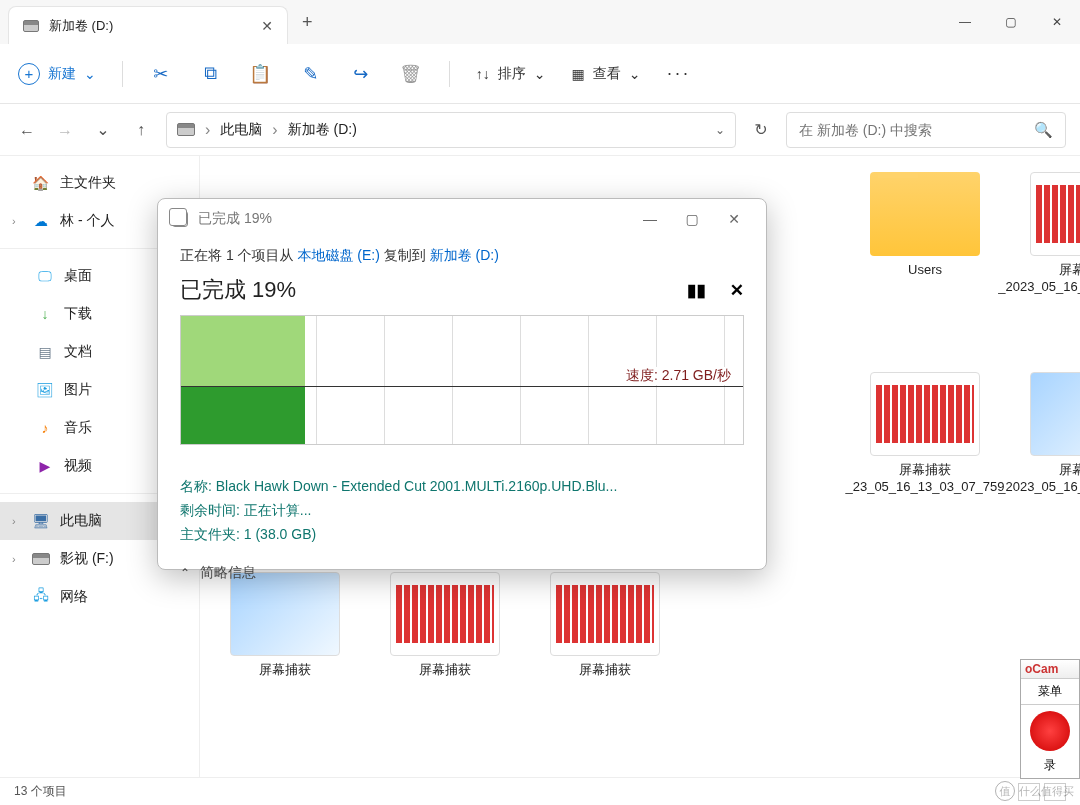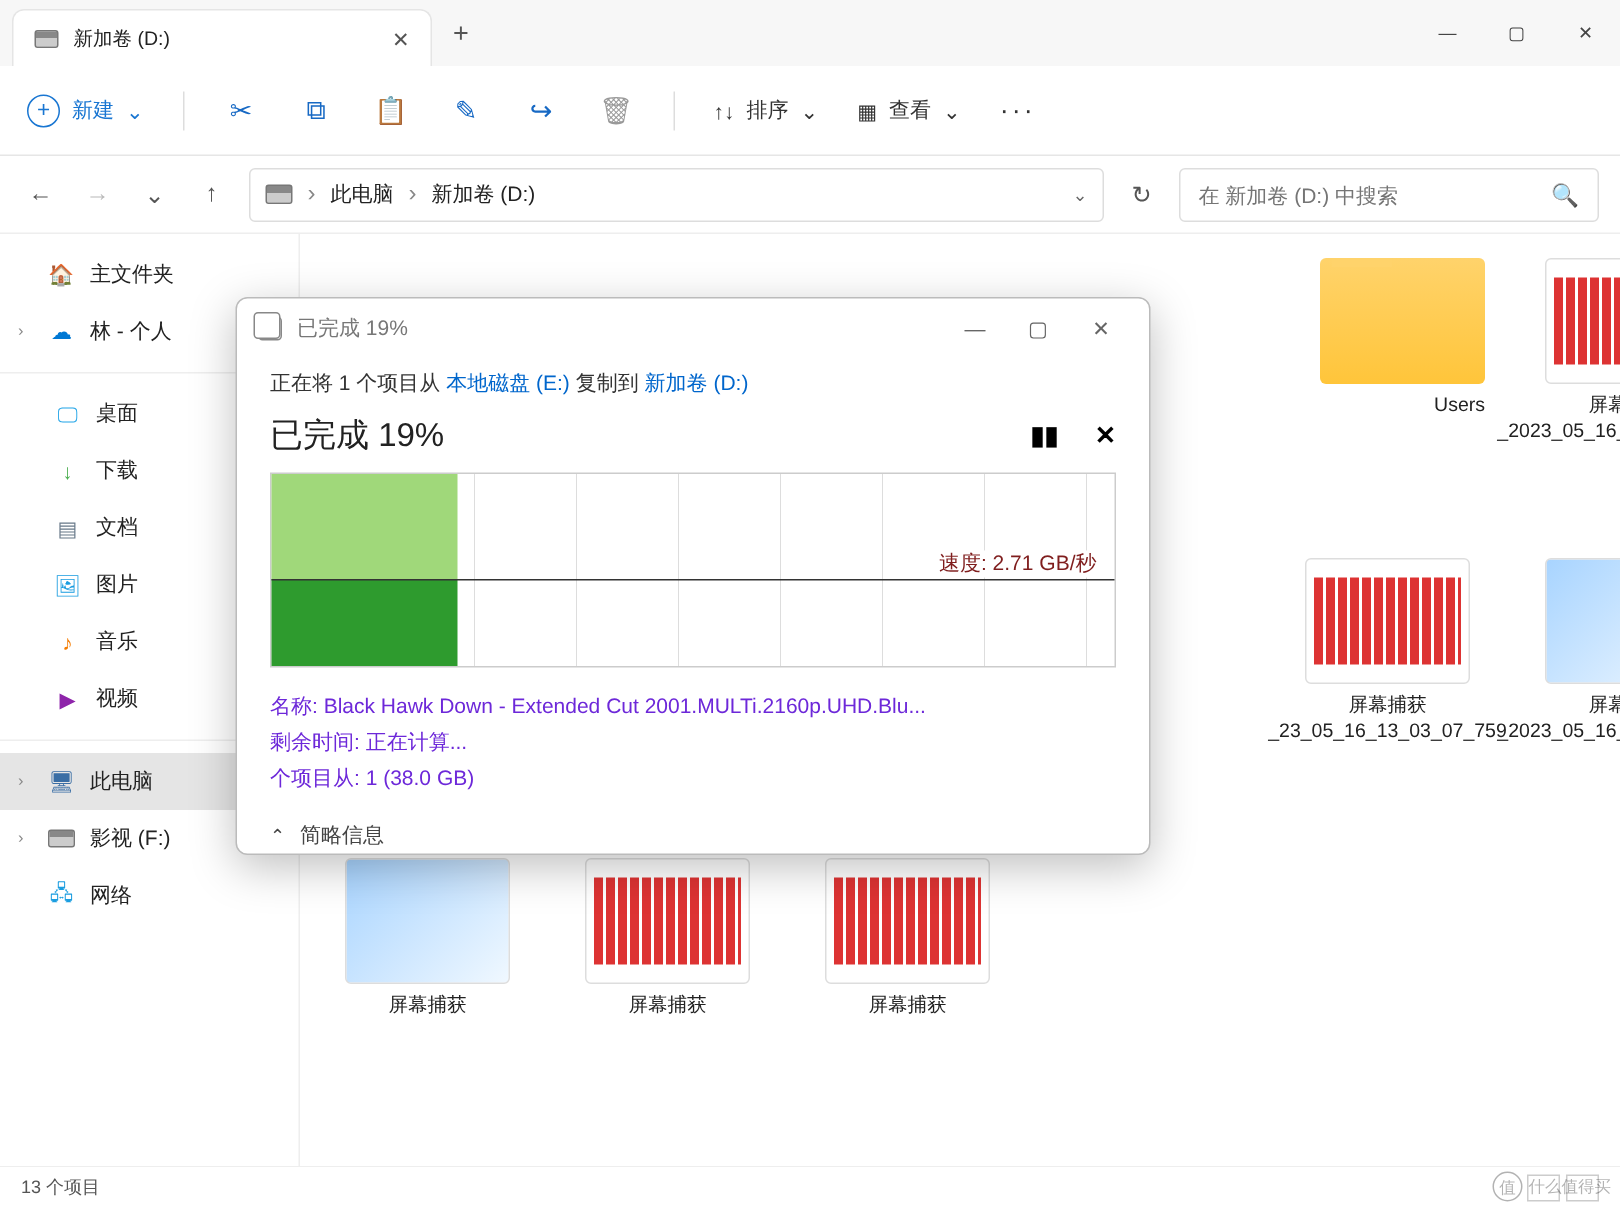"Users" div.item { align-items: flex-end -> none }
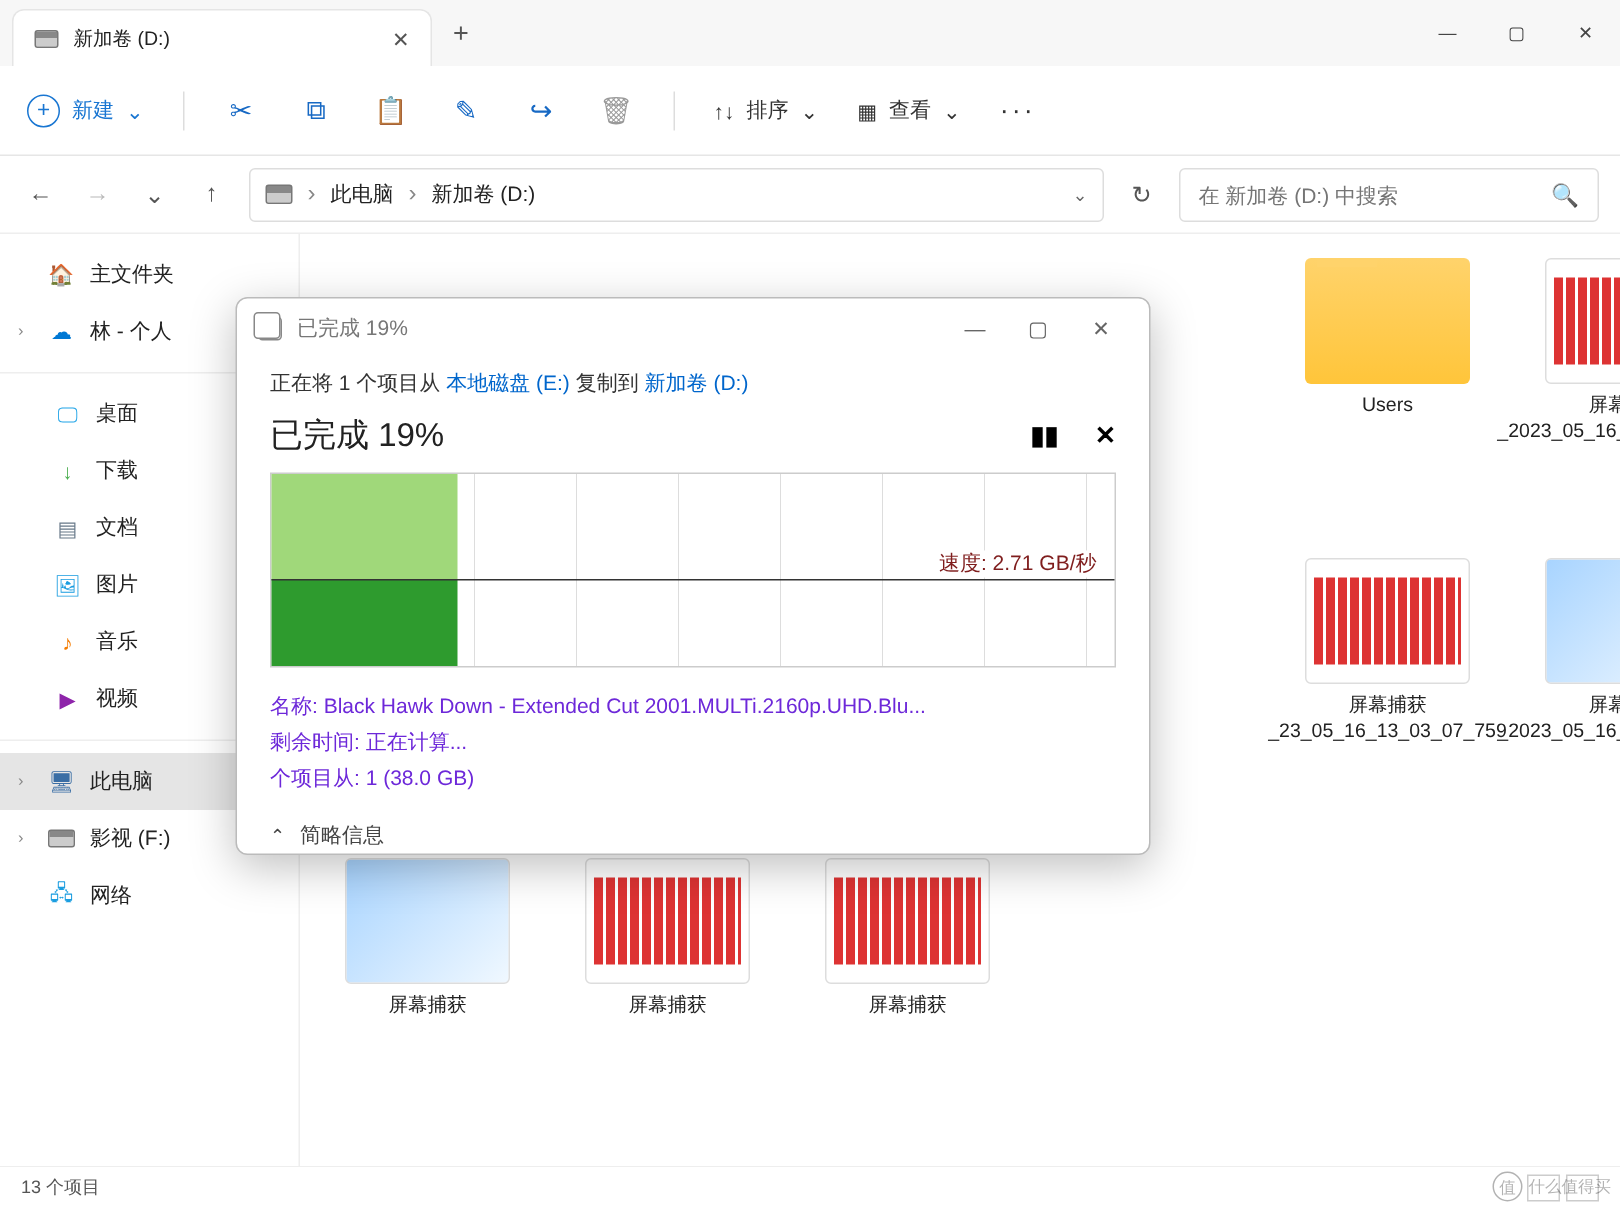"名称: Black Hawk Down -" .dlg-info { color: #6d28d9 -> #0f766e; margin-top: 14px -> 30px }
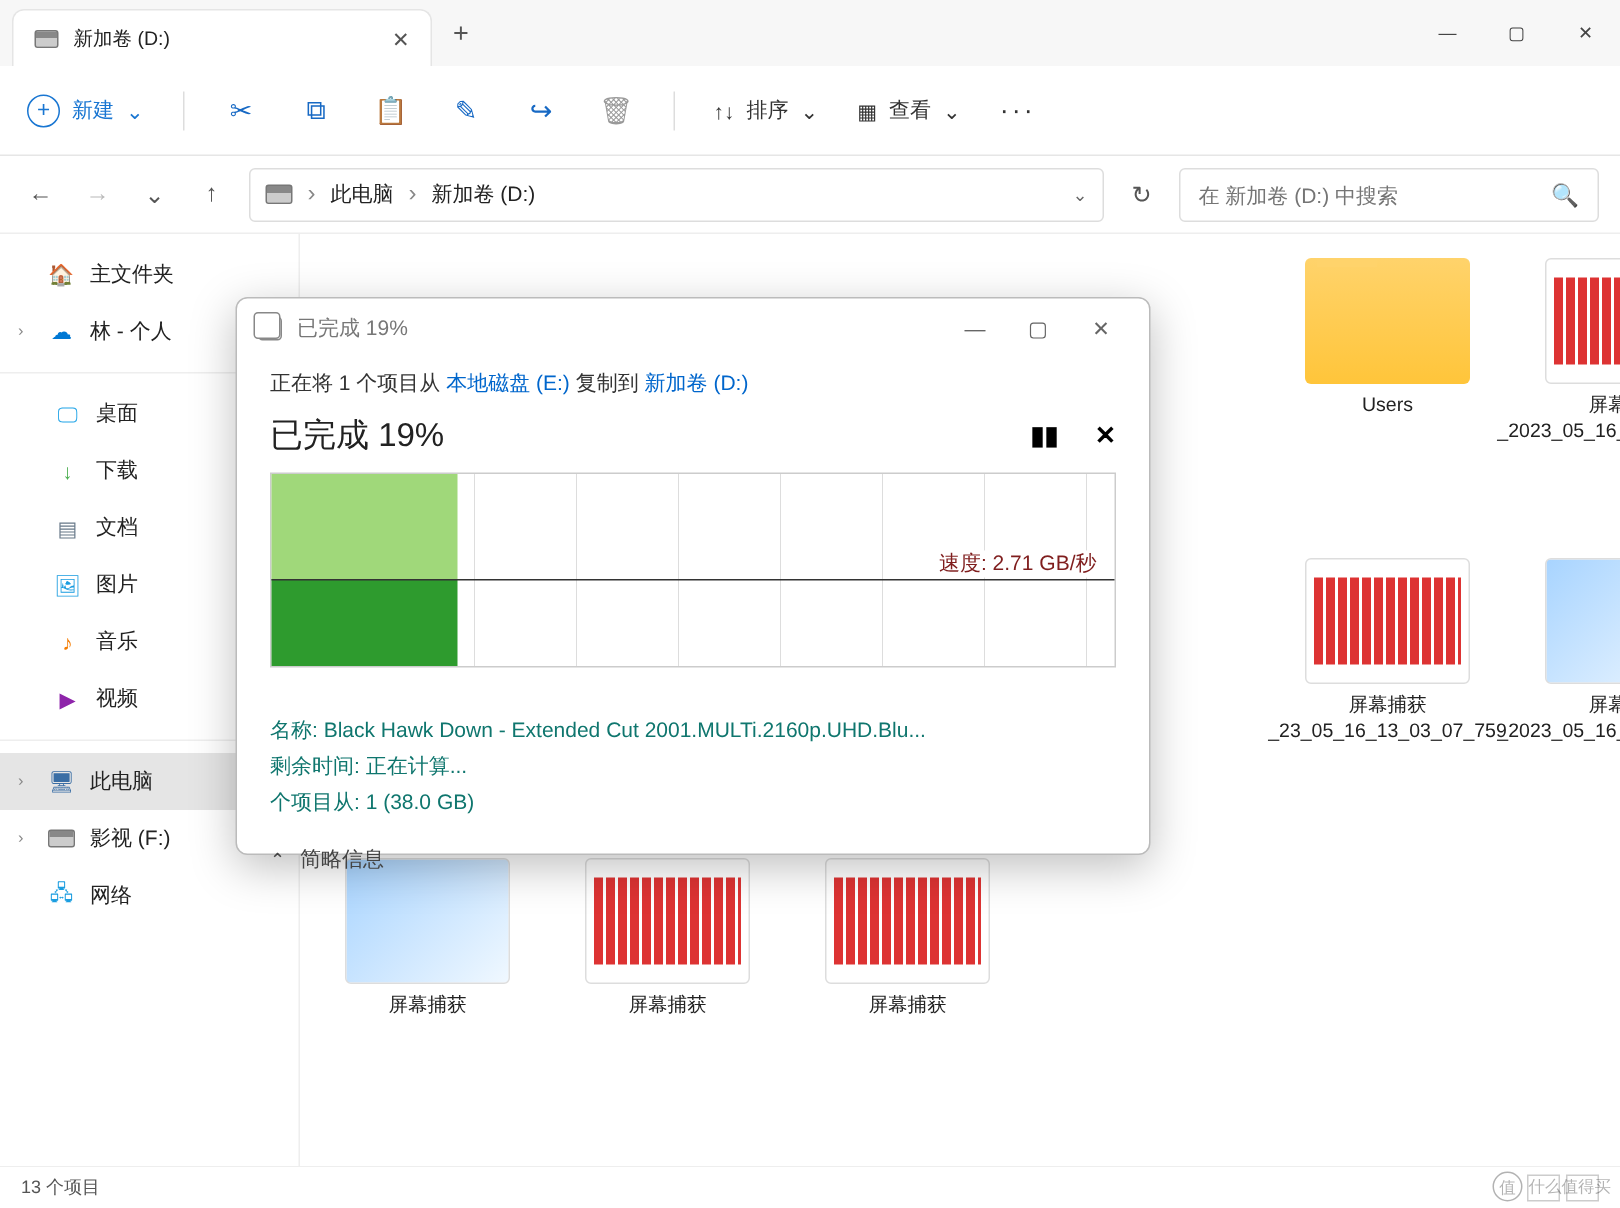"个项目从:" span { text: 个项目从 -> 主文件夹 }
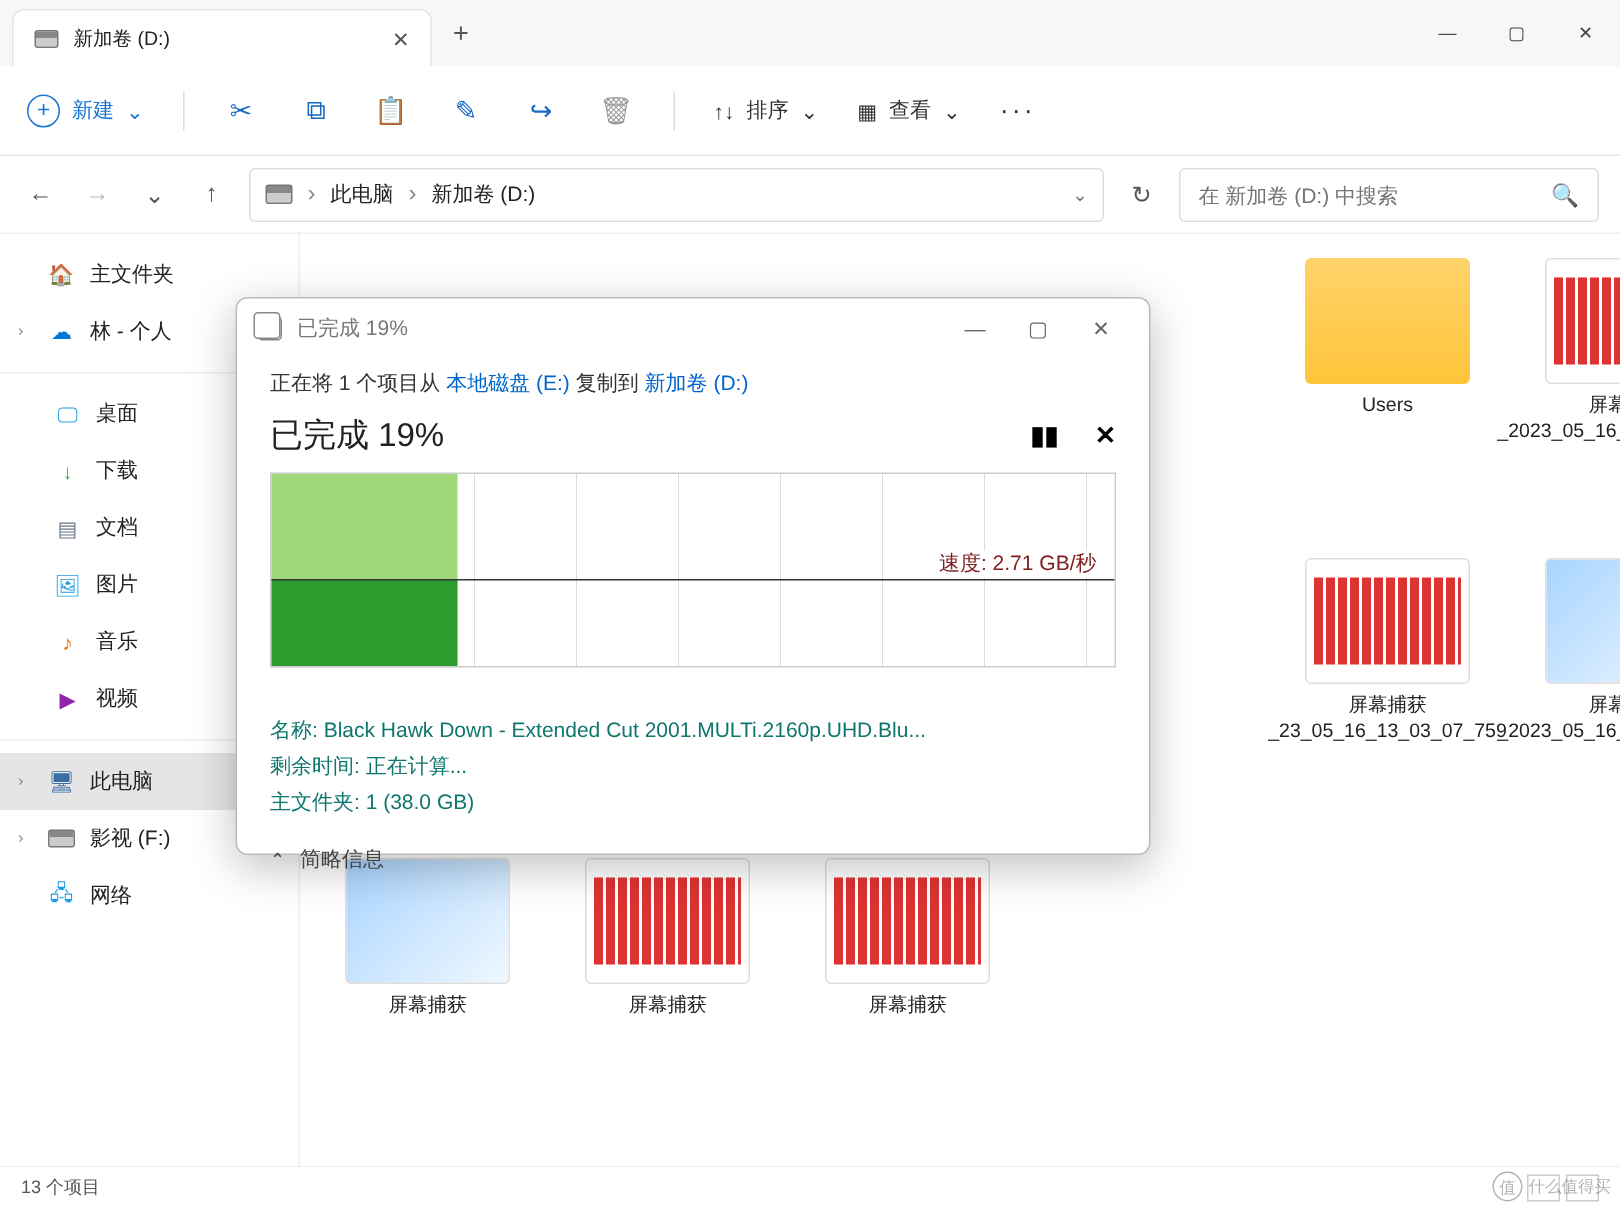"oCam" div.recorder { html: none -> <div> <div>oCam</div> <div>菜单</div> <div></div> <div>录</div> </div> }
